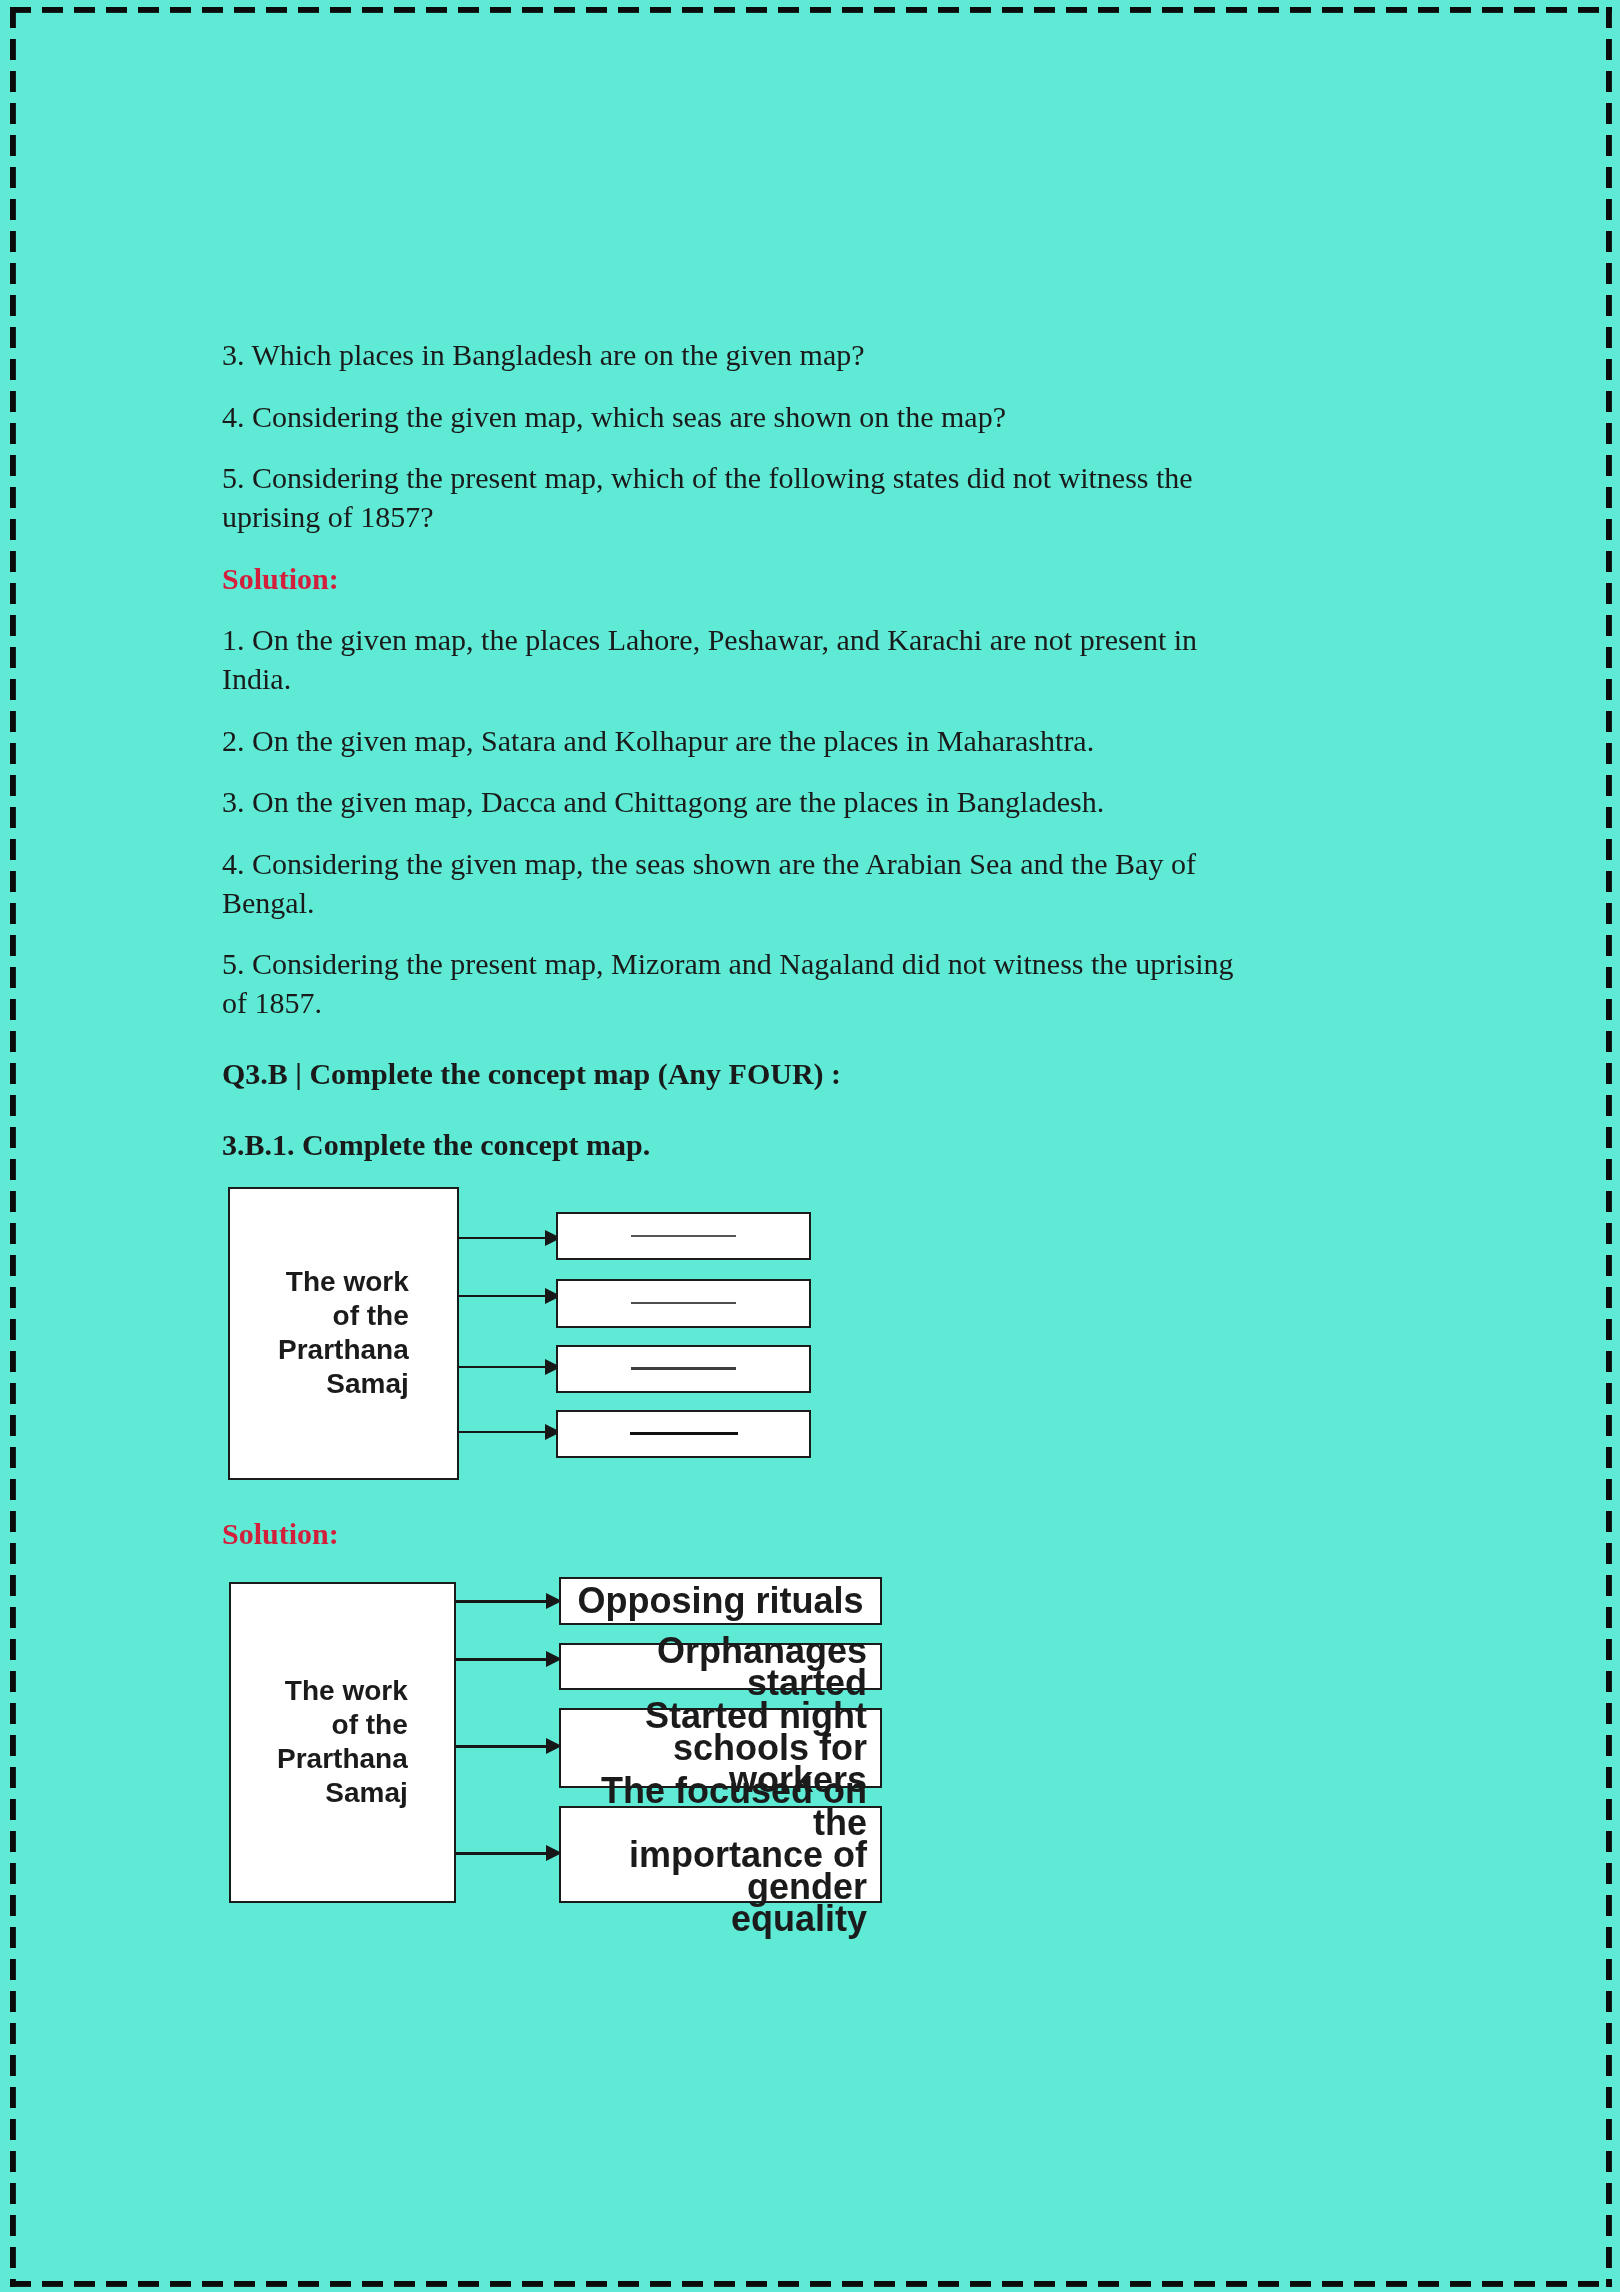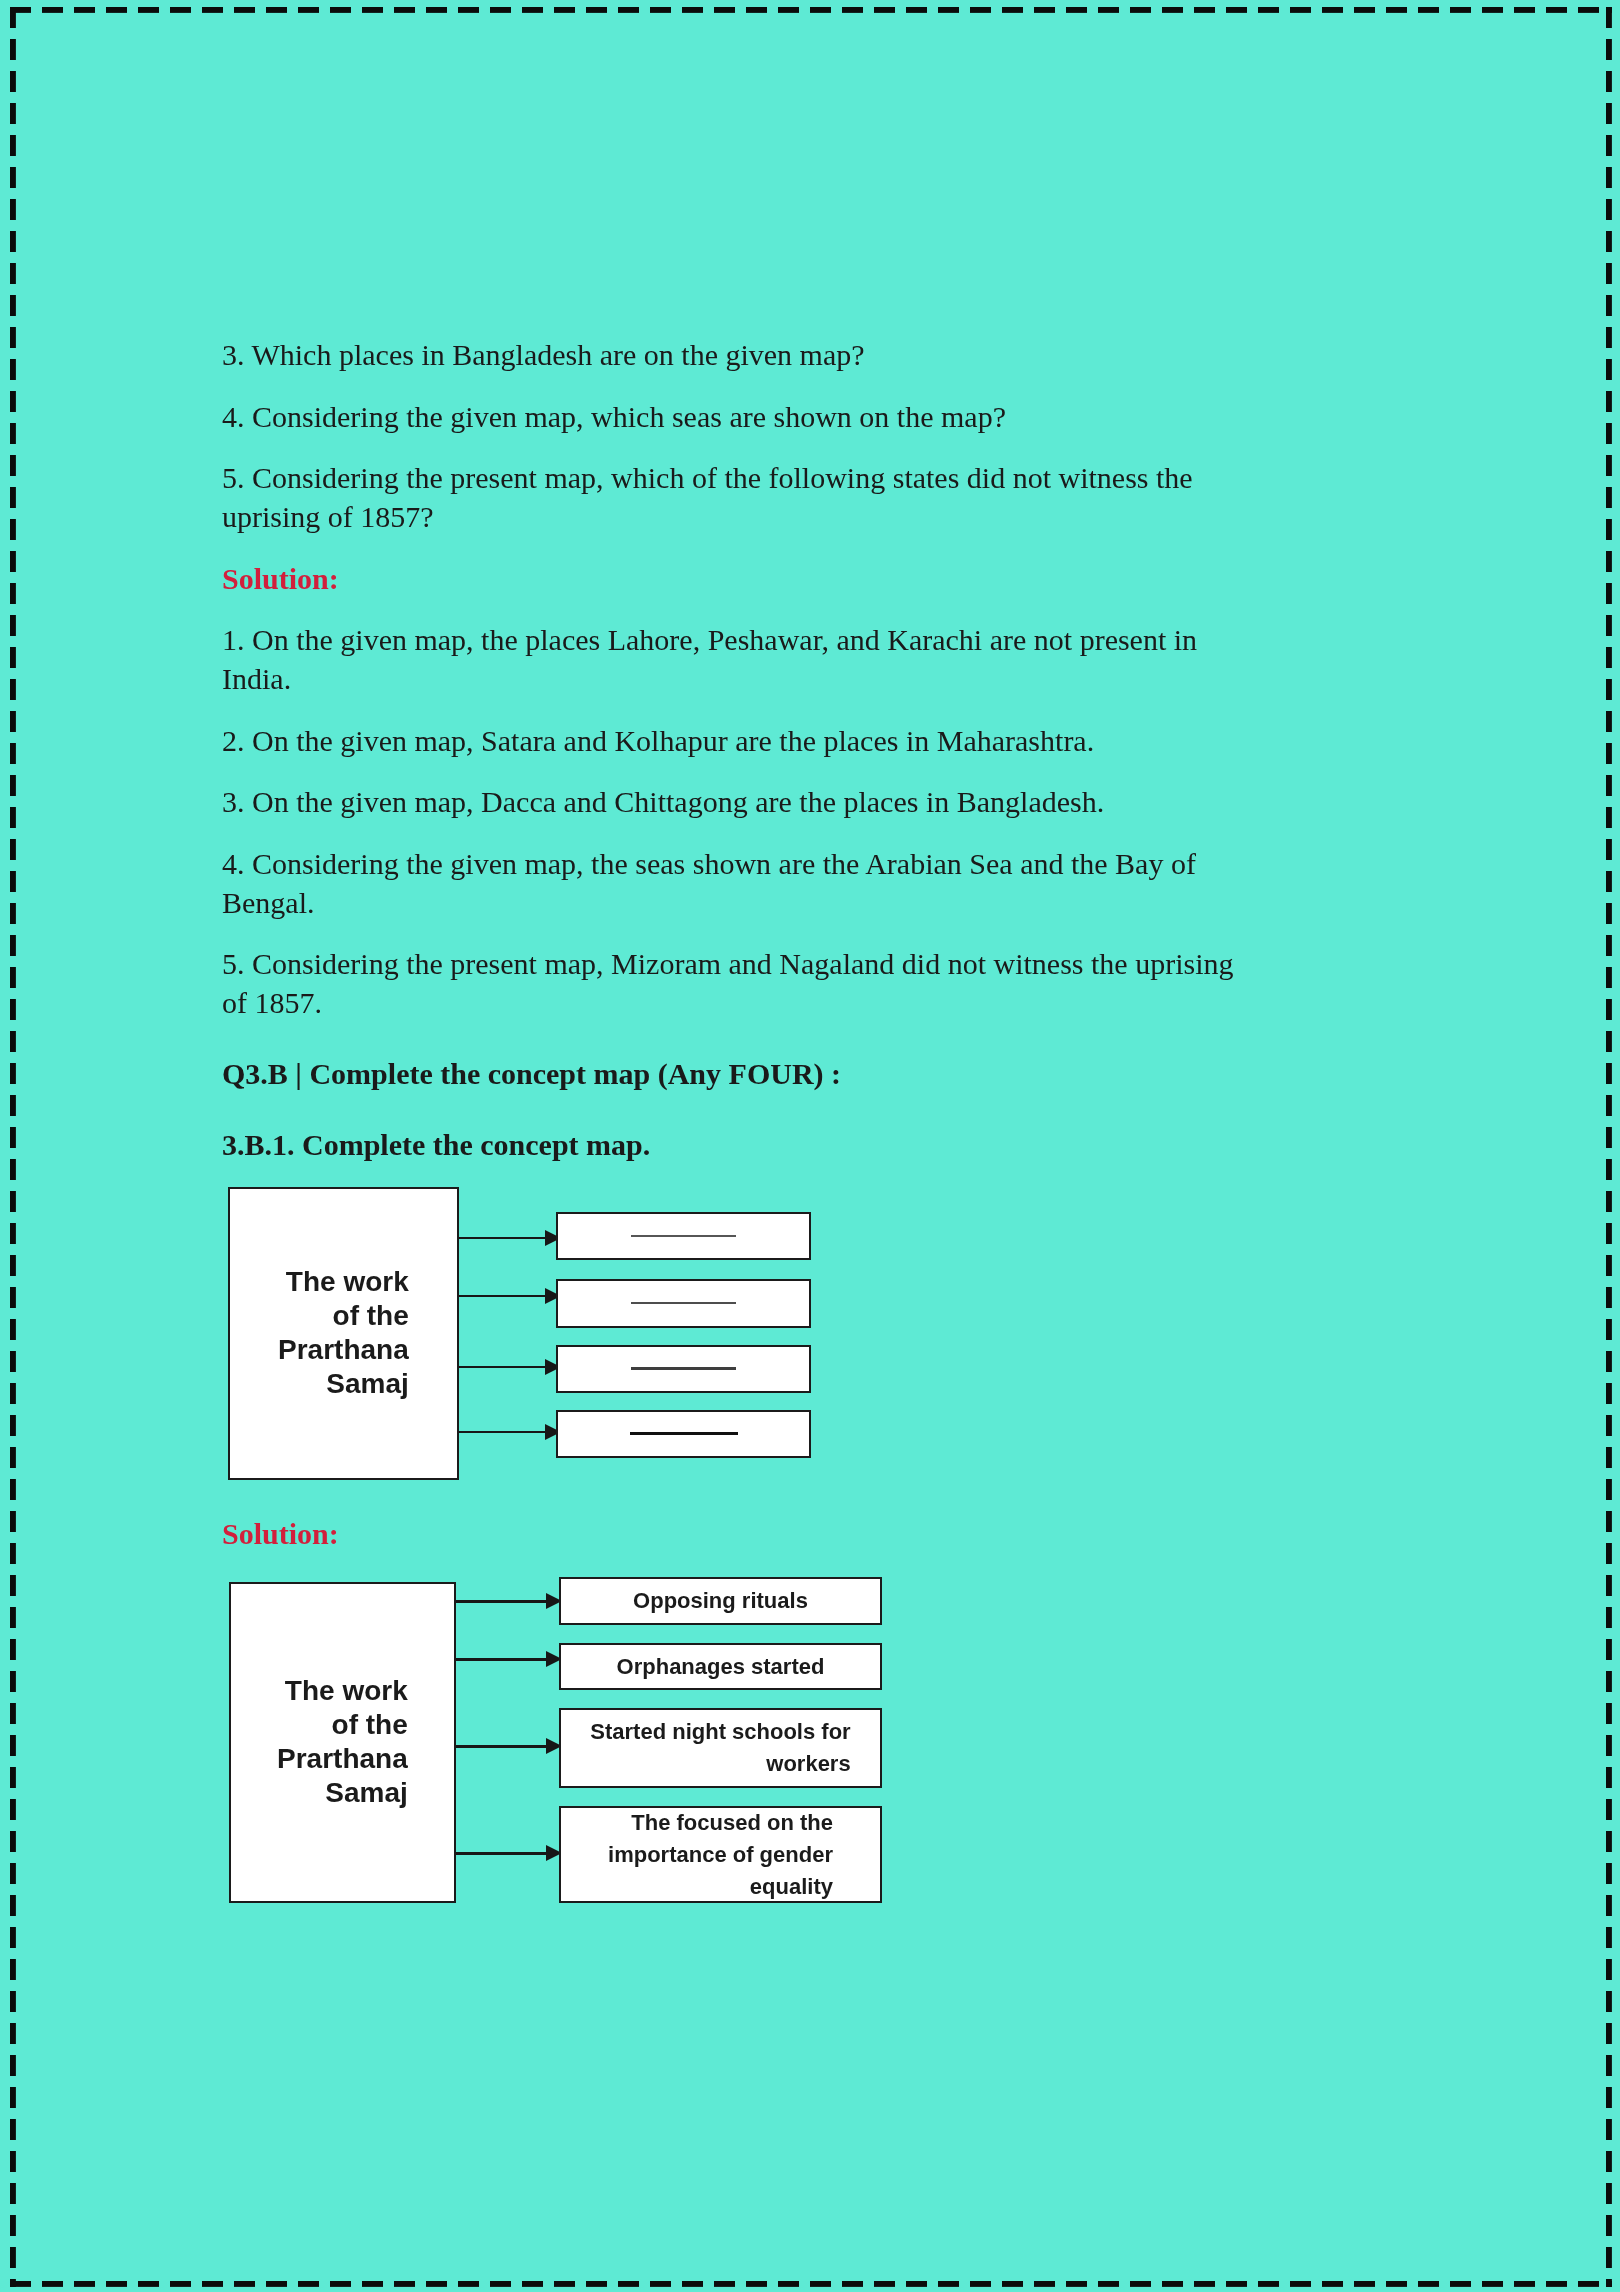"Opposing rituals" .option-box { font-size: 22px -> 36px; padding: 0 21px -> 0 13px }
